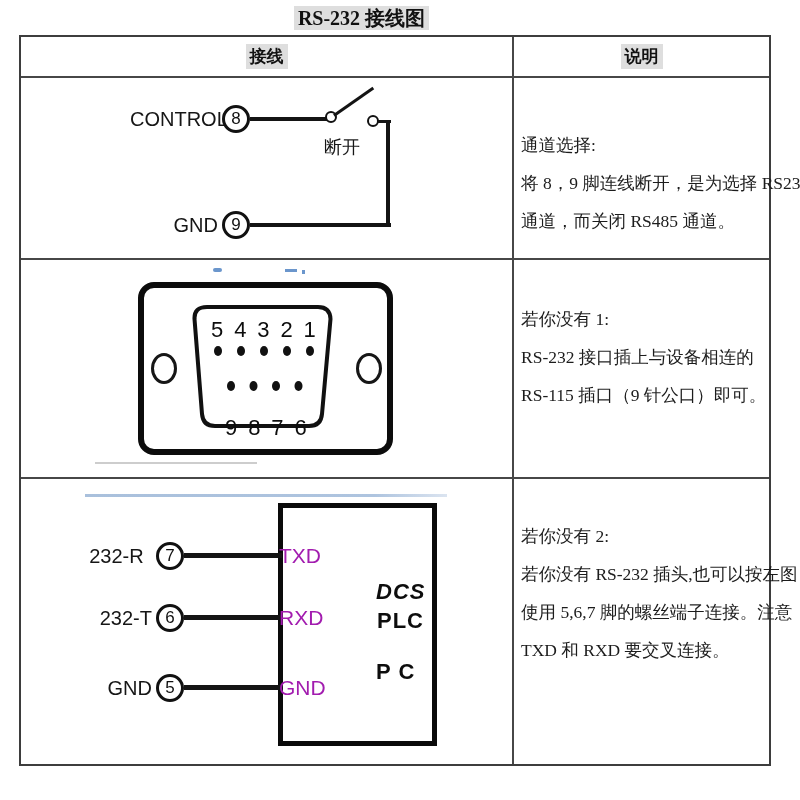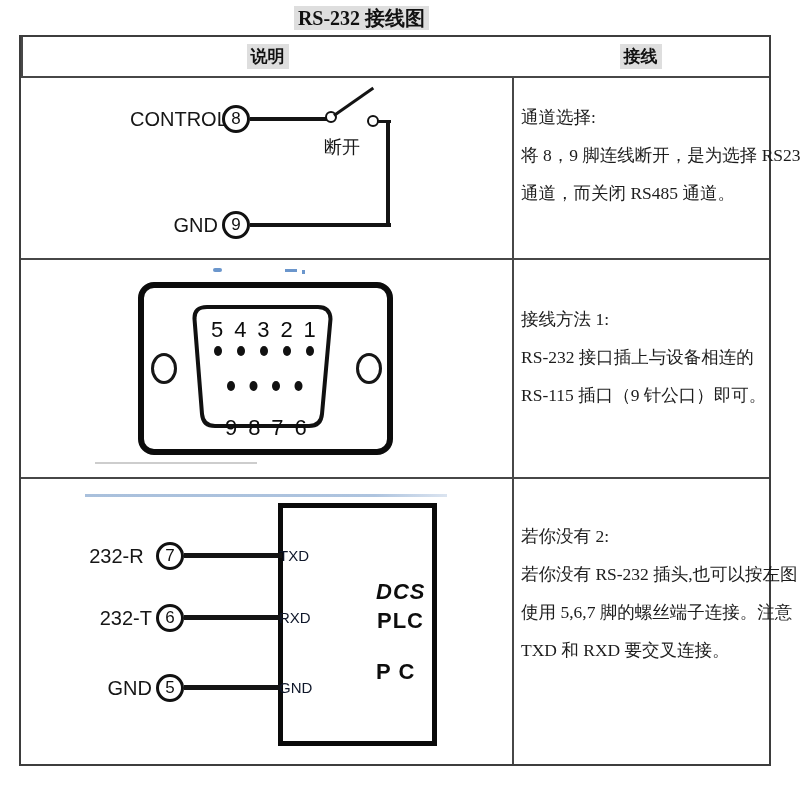"说明" div.cell { order: before "接线" -> after "接线" }
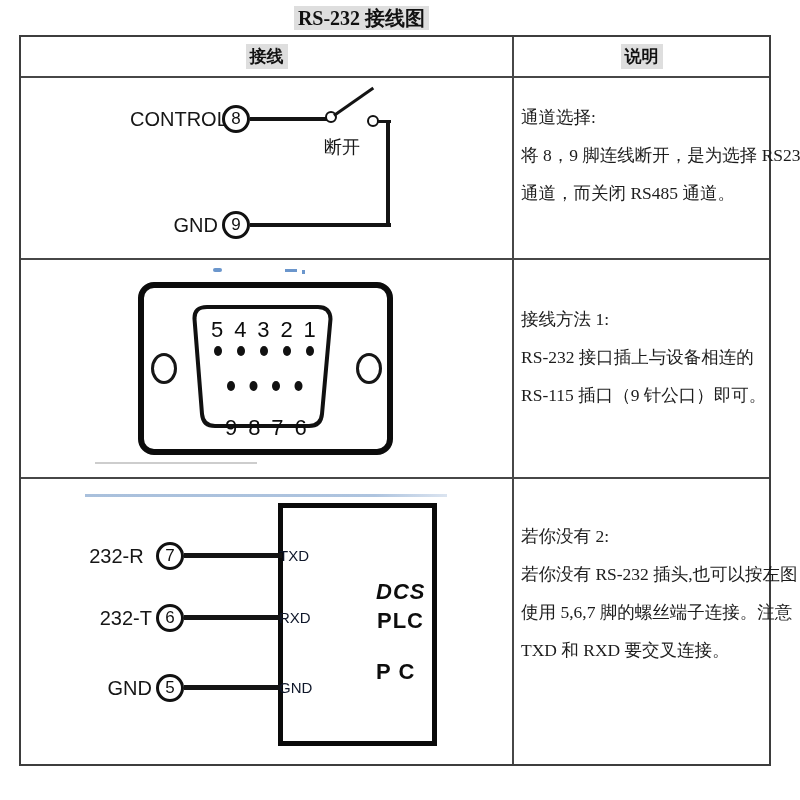"通道选择:" div.desc { padding-top: 20px -> 48px }
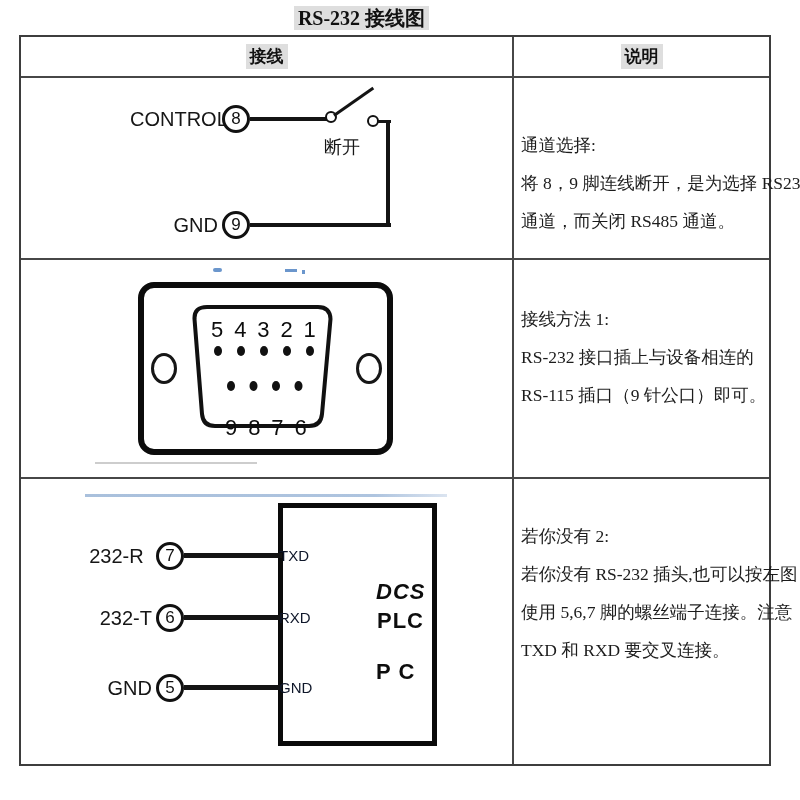"接线方法 1:" div { text: 接线方法 -> 若你没有 }
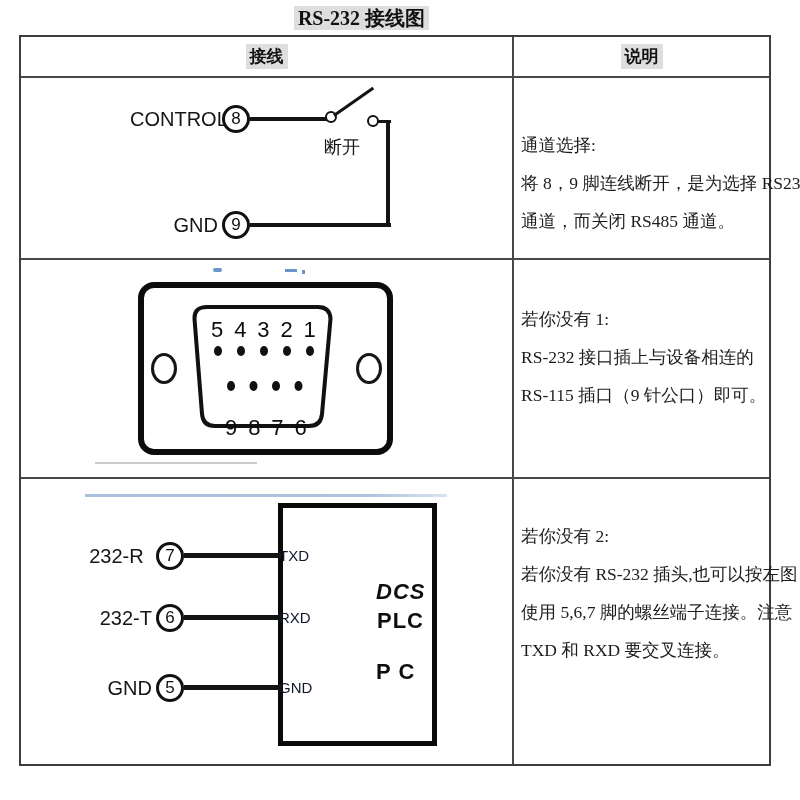"TXD" .port { color: #0f172a -> #a21caf; font-size: 15px -> 21px }
